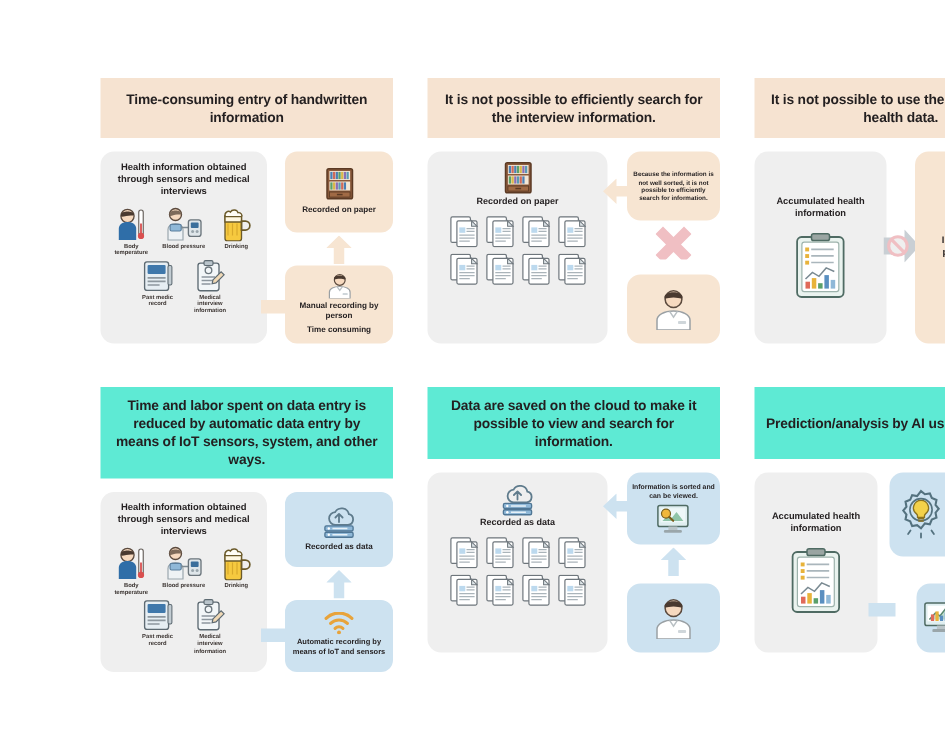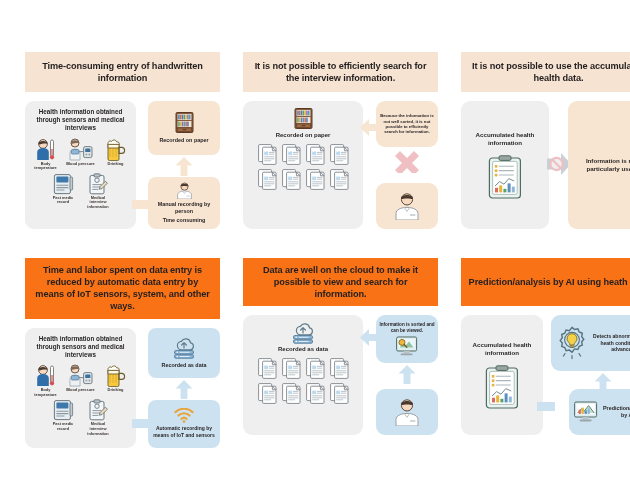"Time-consuming entry of handwritten" .row { padding-left: none -> 42px }
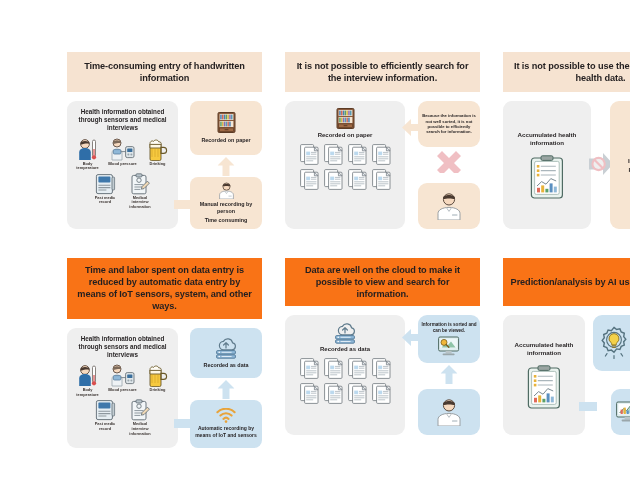"Time and labor spent on" .row.bottom .hdr { background: #f97316 -> #5eead4 }
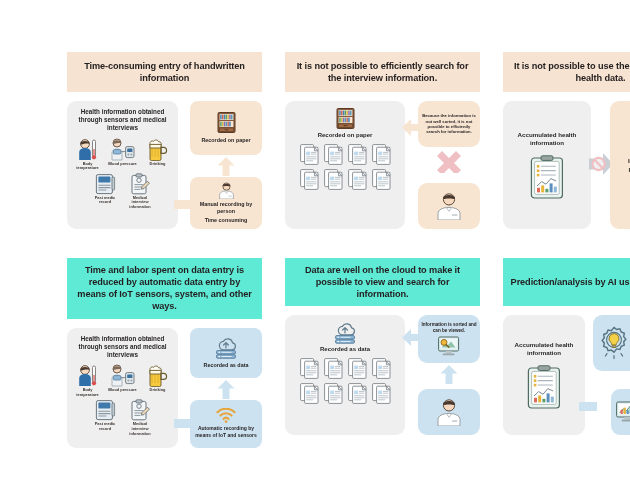"Data are well on the" div.hdr { text: well -> saved }
